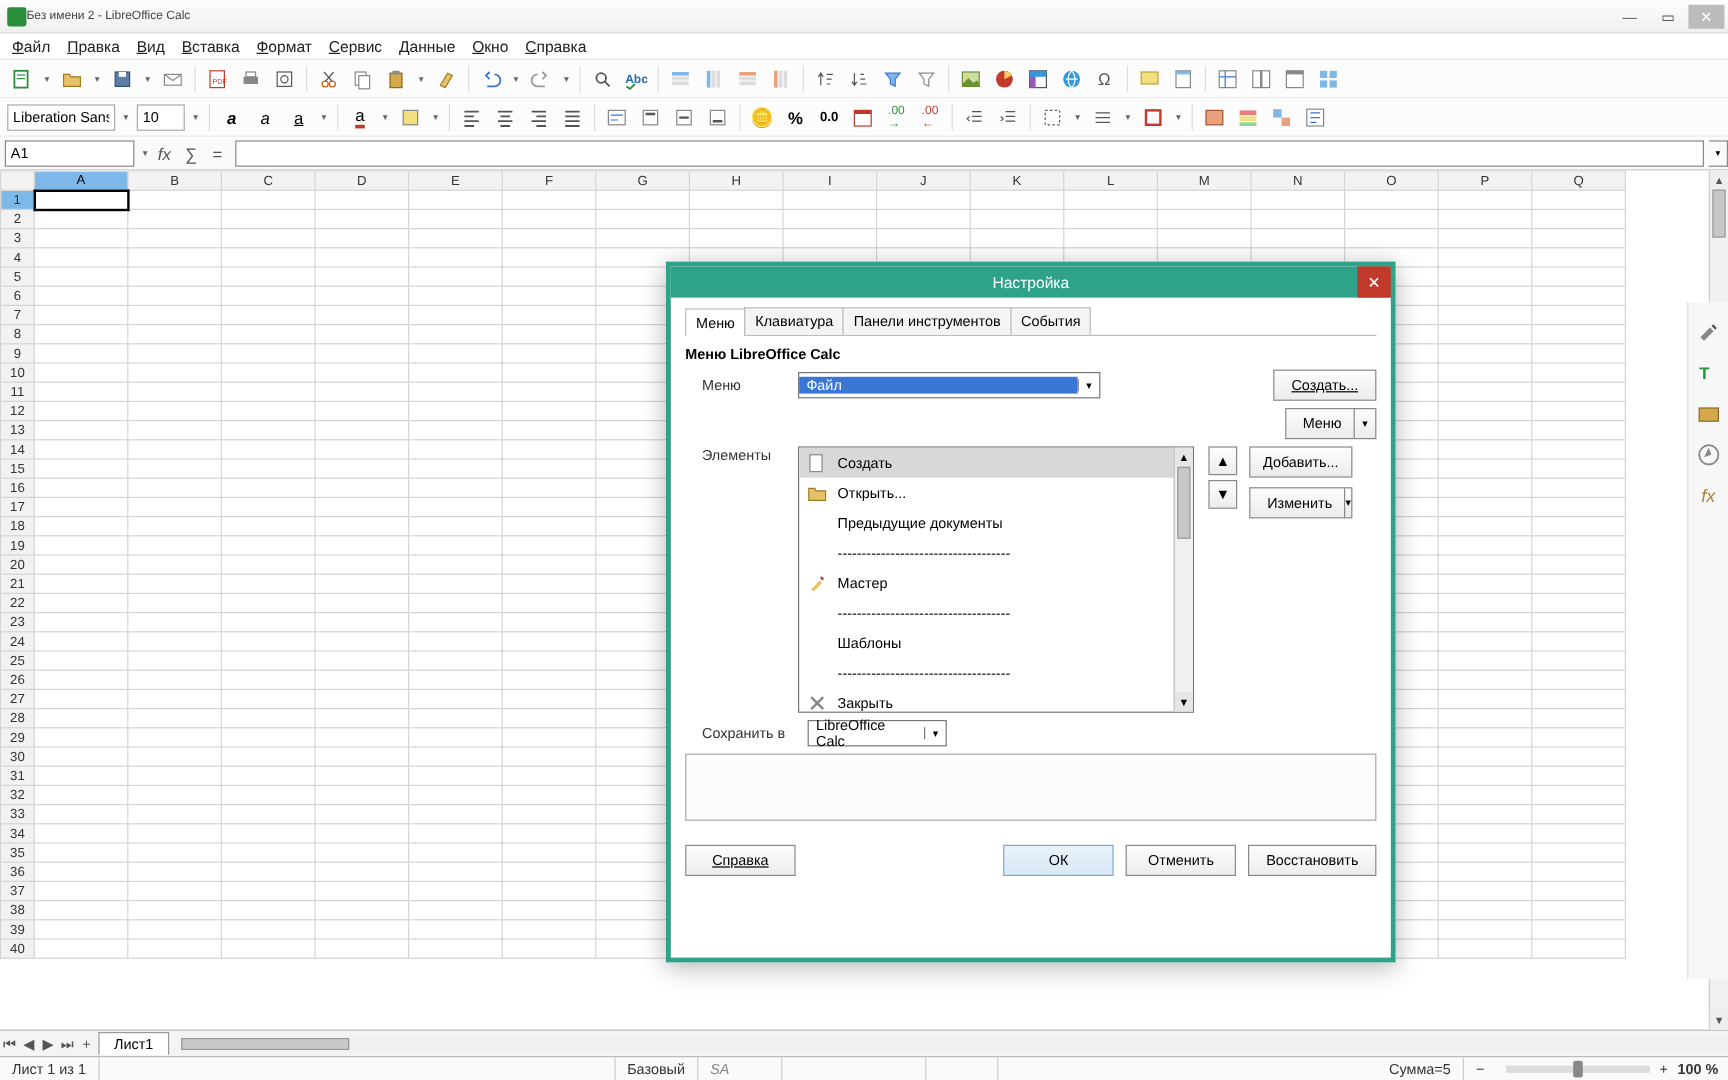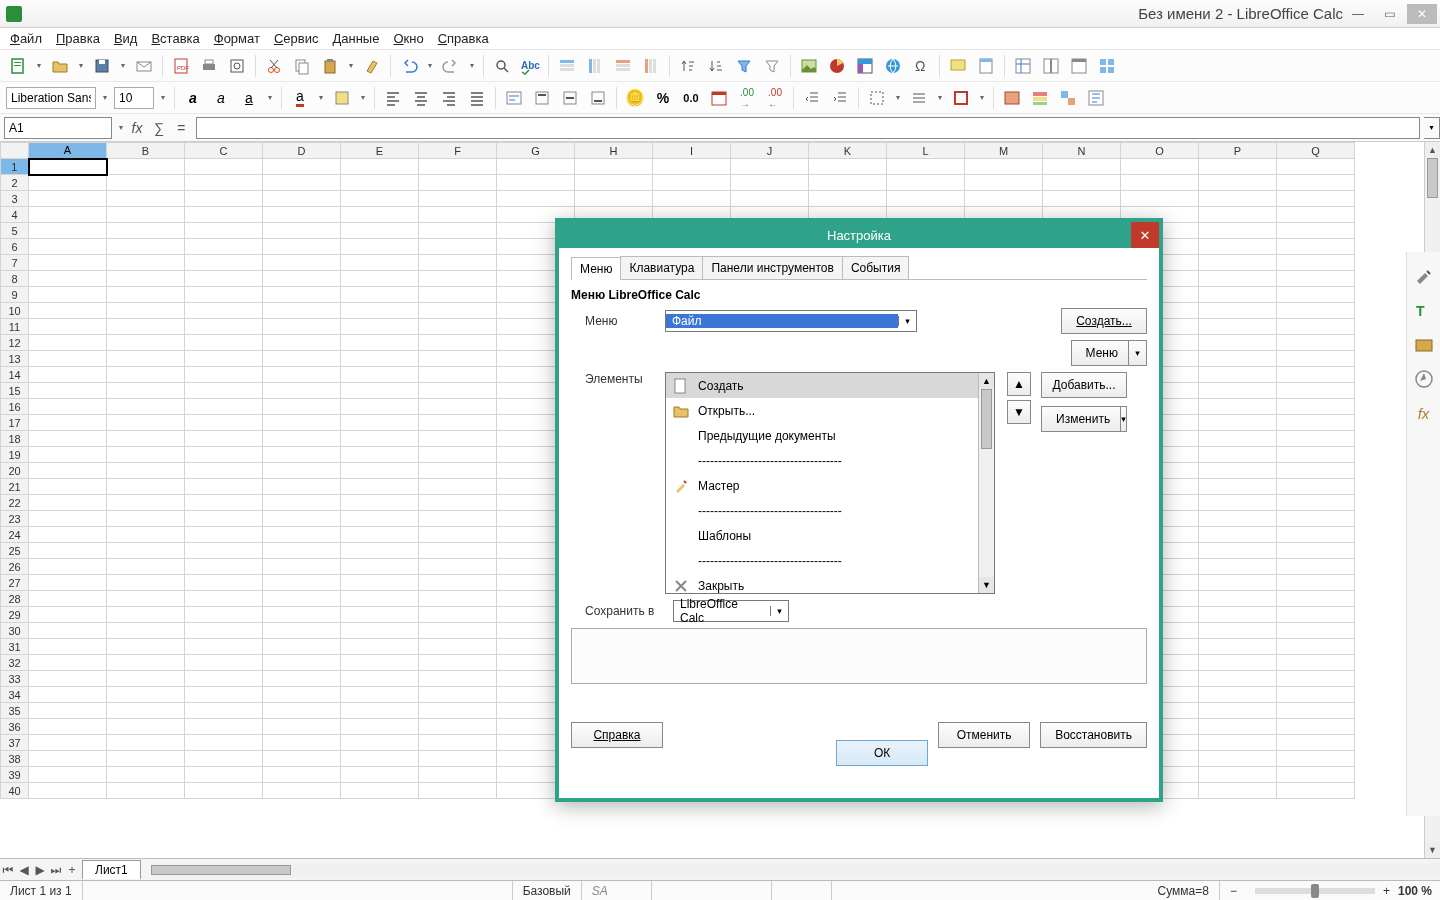"Без имени 2 - LibreOffice" .titlebar .title { font-size: 15px -> 10px; text-align: right -> left }
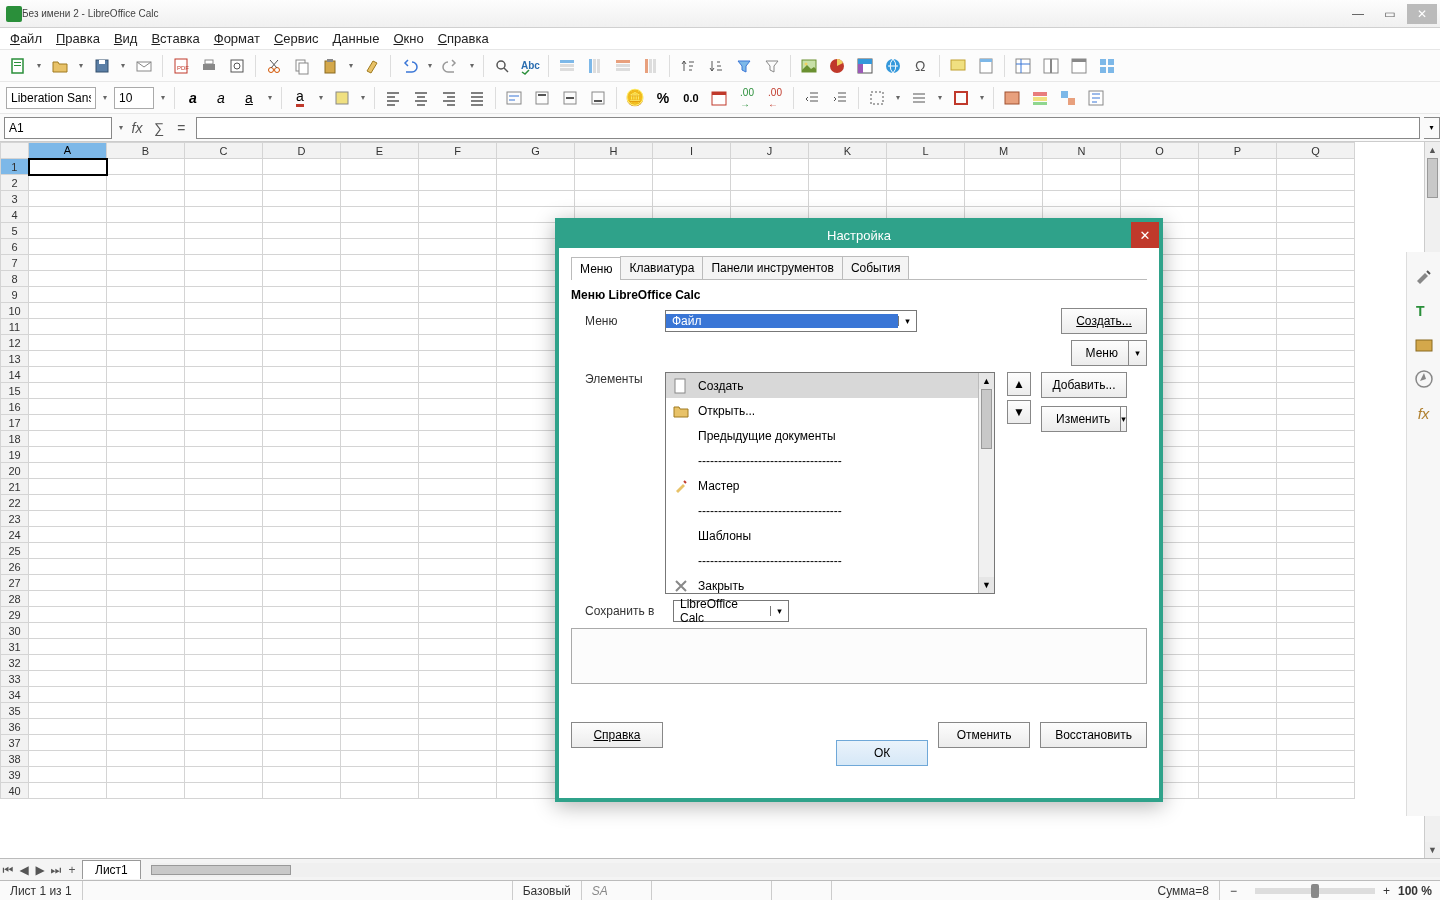"ОК" .dlg-footer .btn.ok { margin-top: 36px -> none }
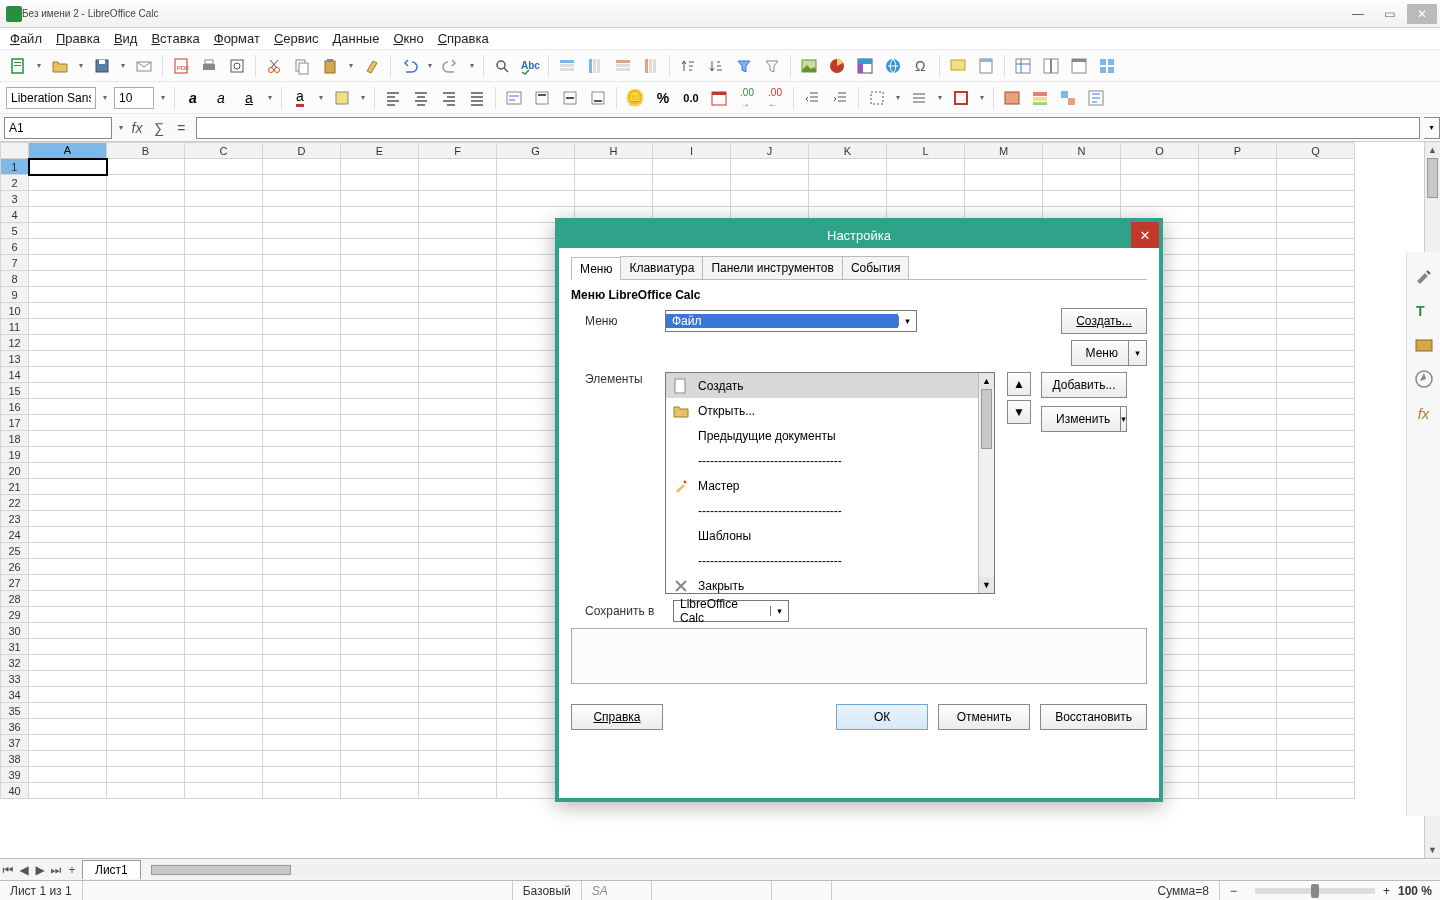"Сумма=8" div.cell { text: 8 -> 5 }
